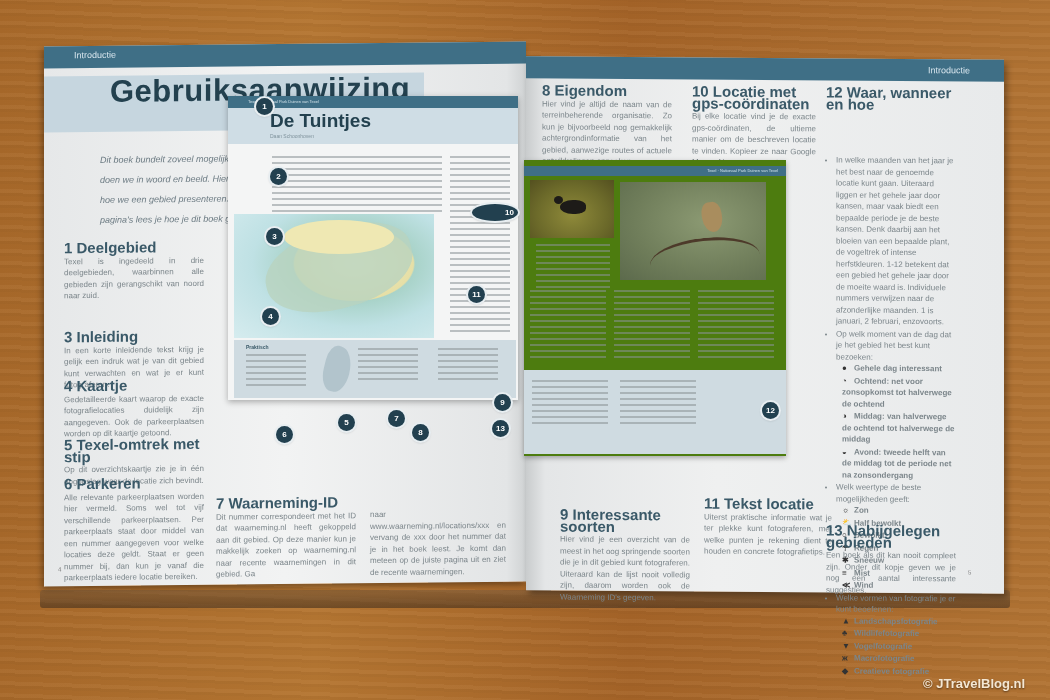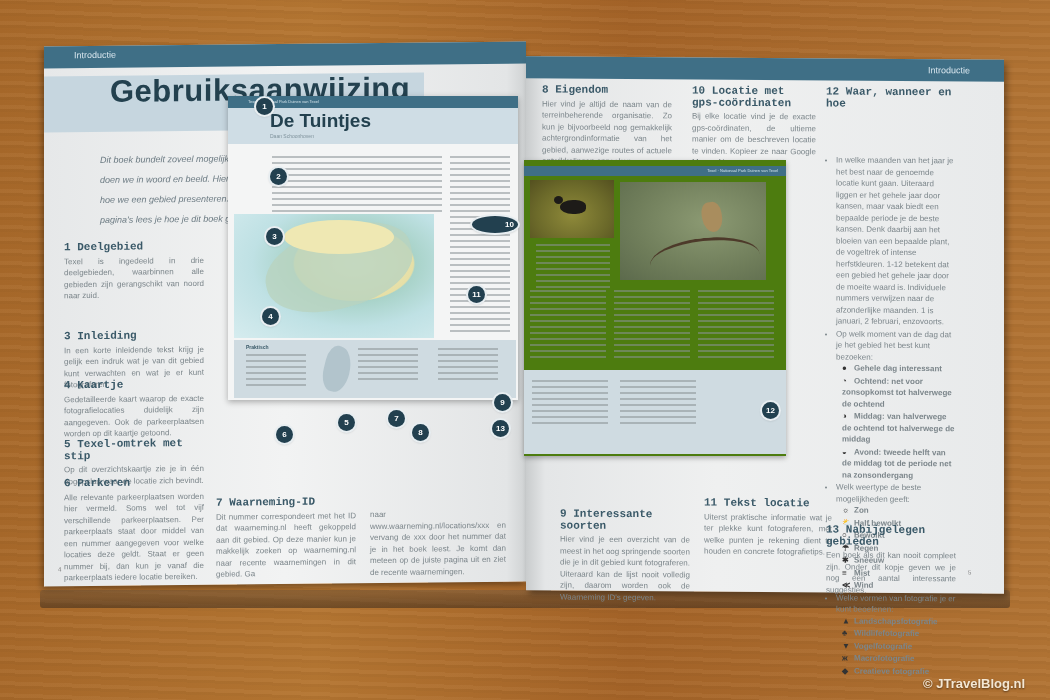"8 Eigendom" .sec h4 { font-family: Liberation Mono, monospace -> none; font-size: 11px -> 15px }
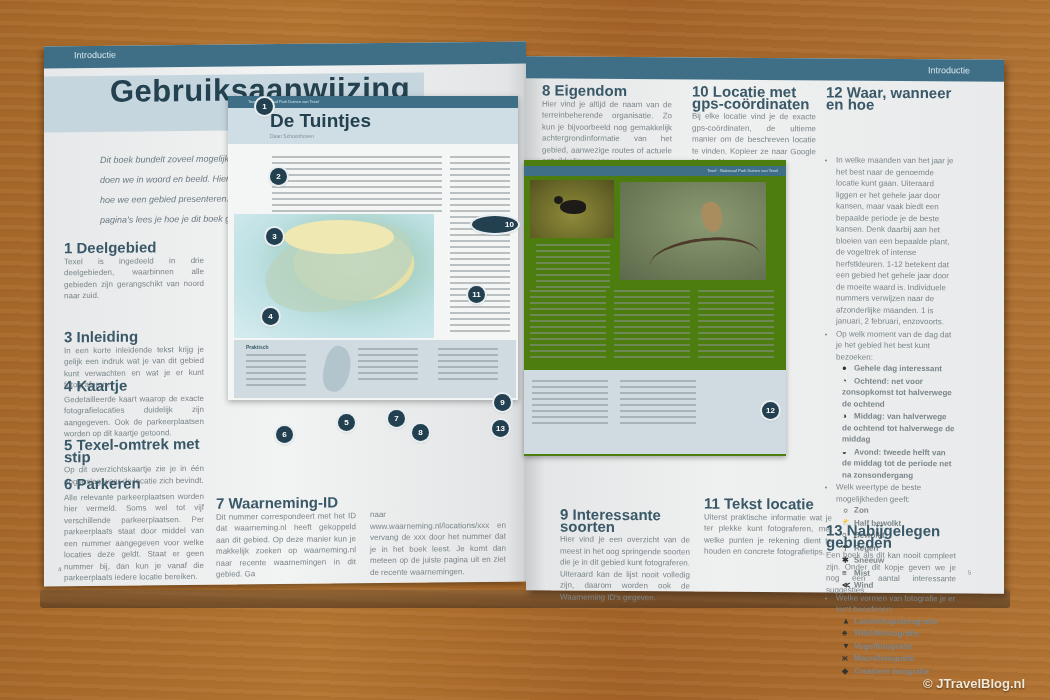"10" div.badge { top: 120px -> 108px }
